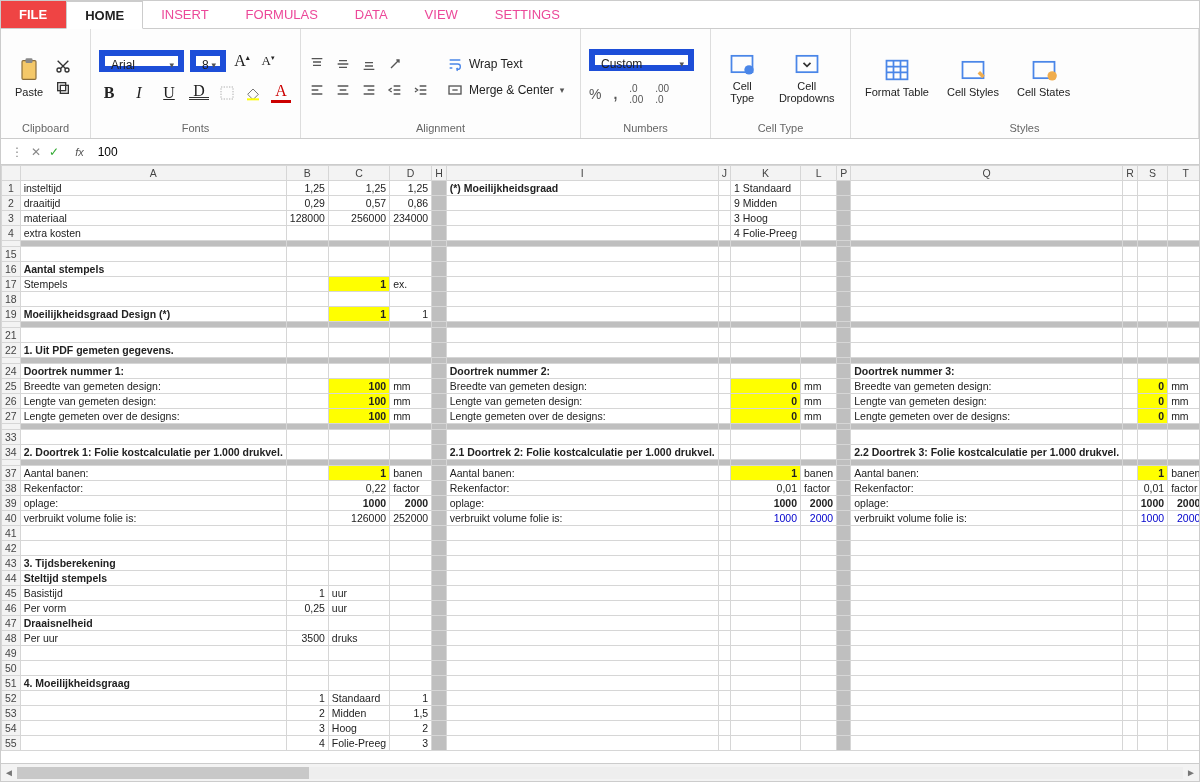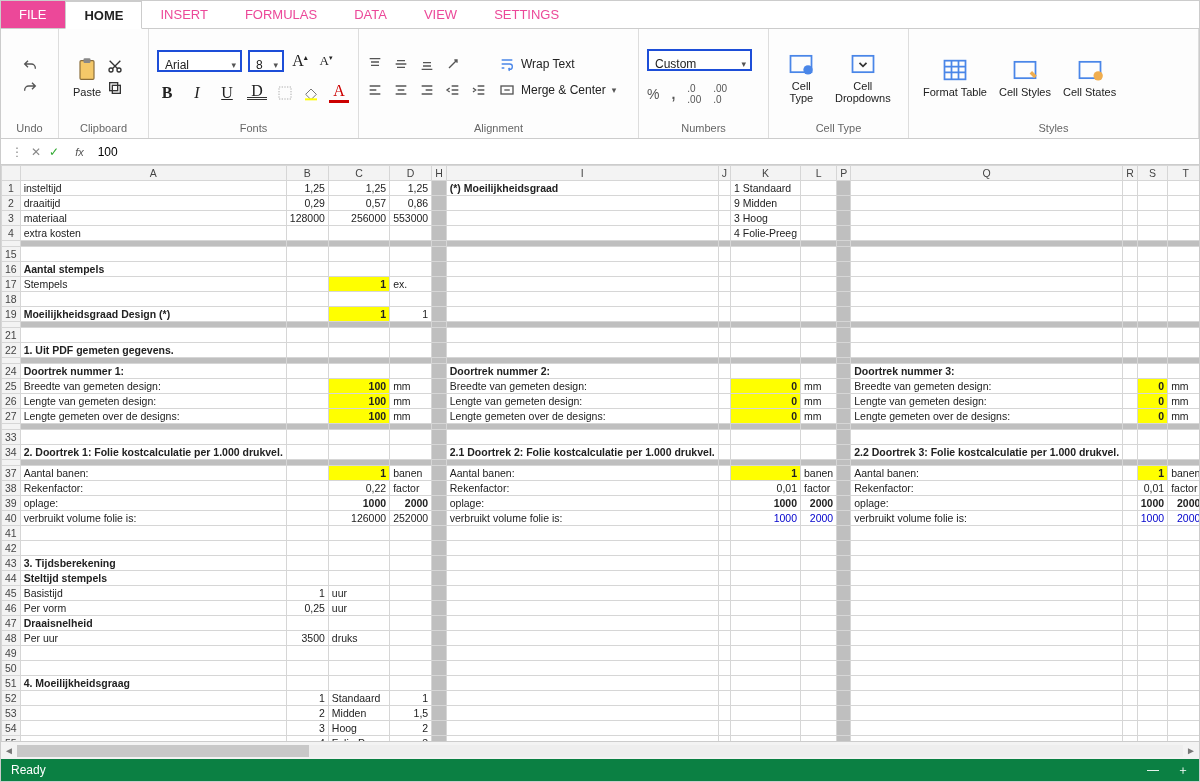"FILE" .tab.file { background: #ec4899 -> #ef4444; font-weight: normal -> bold }
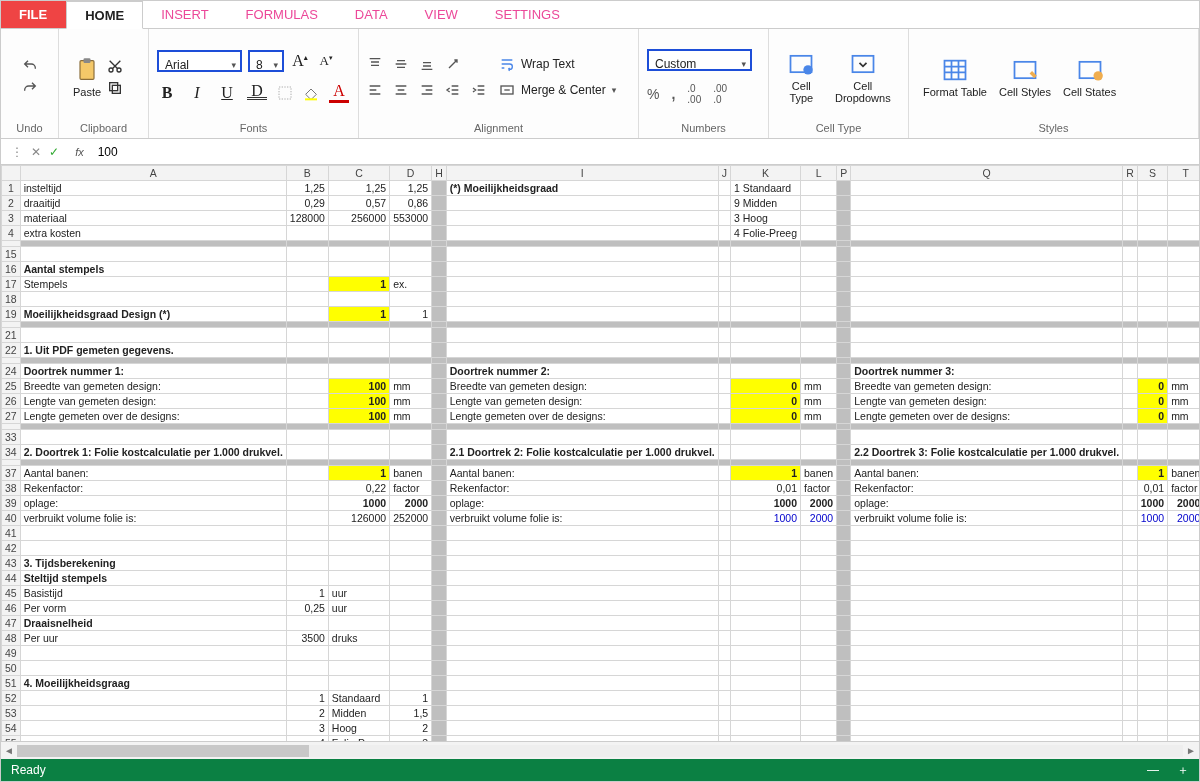"Arial" .sel { border: 2px solid #1d4ed8 -> 6px solid #1d4ed8 }
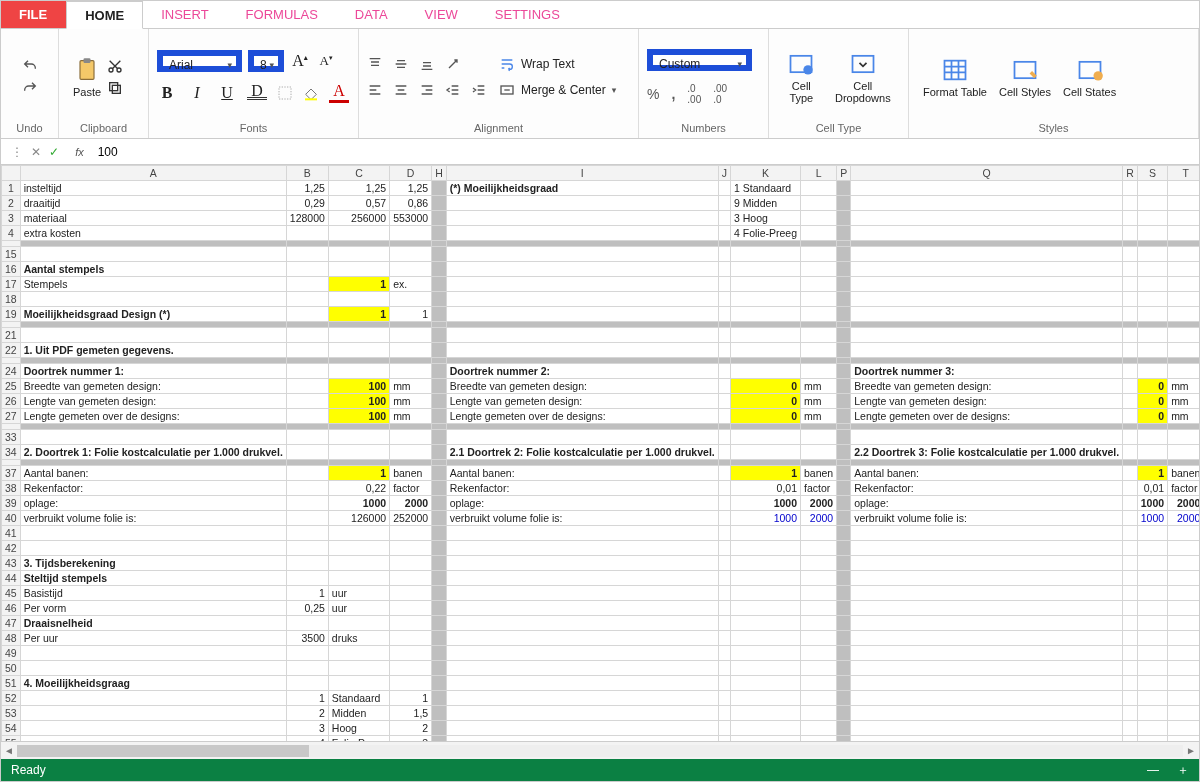"Wrap Text" .grp-body { gap: none -> 6px }
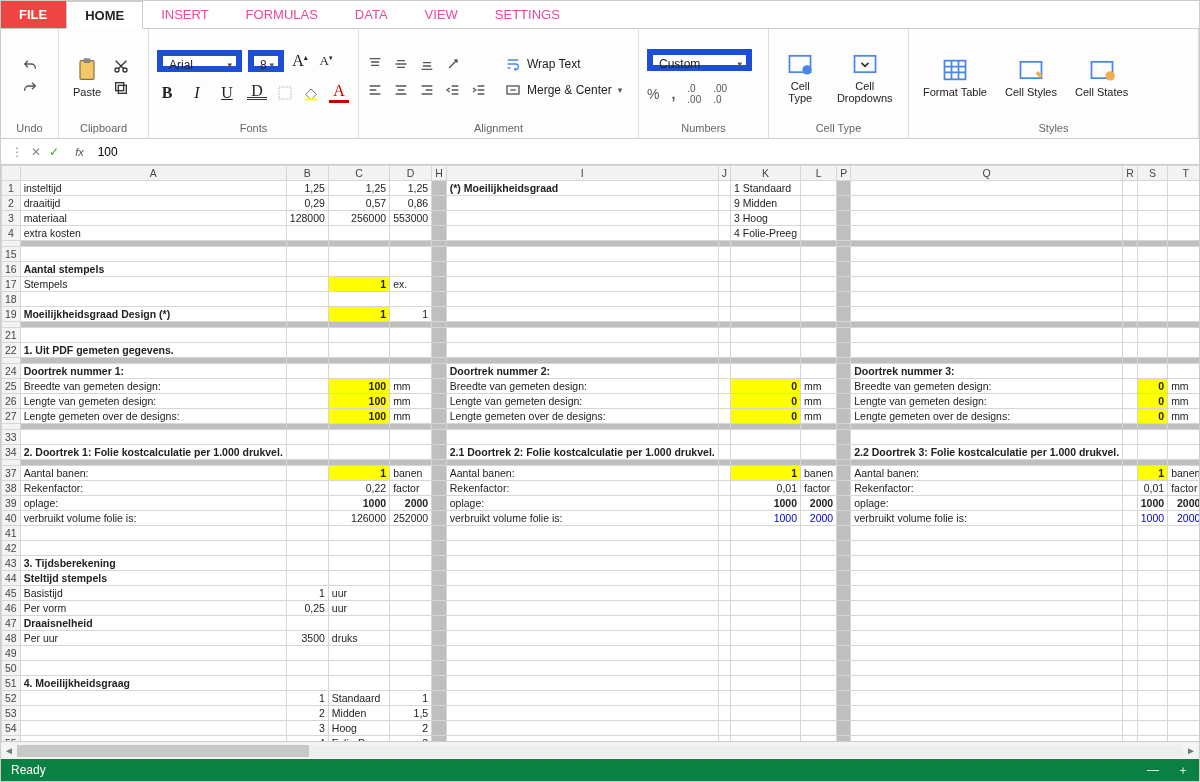"Undo" div.grp { html: <div> <div> <span> <svg> <path></path> </svg> </span> <span> <svg> <path></path> </svg> </span> </div> <div>Undo</div> </div> -> none }
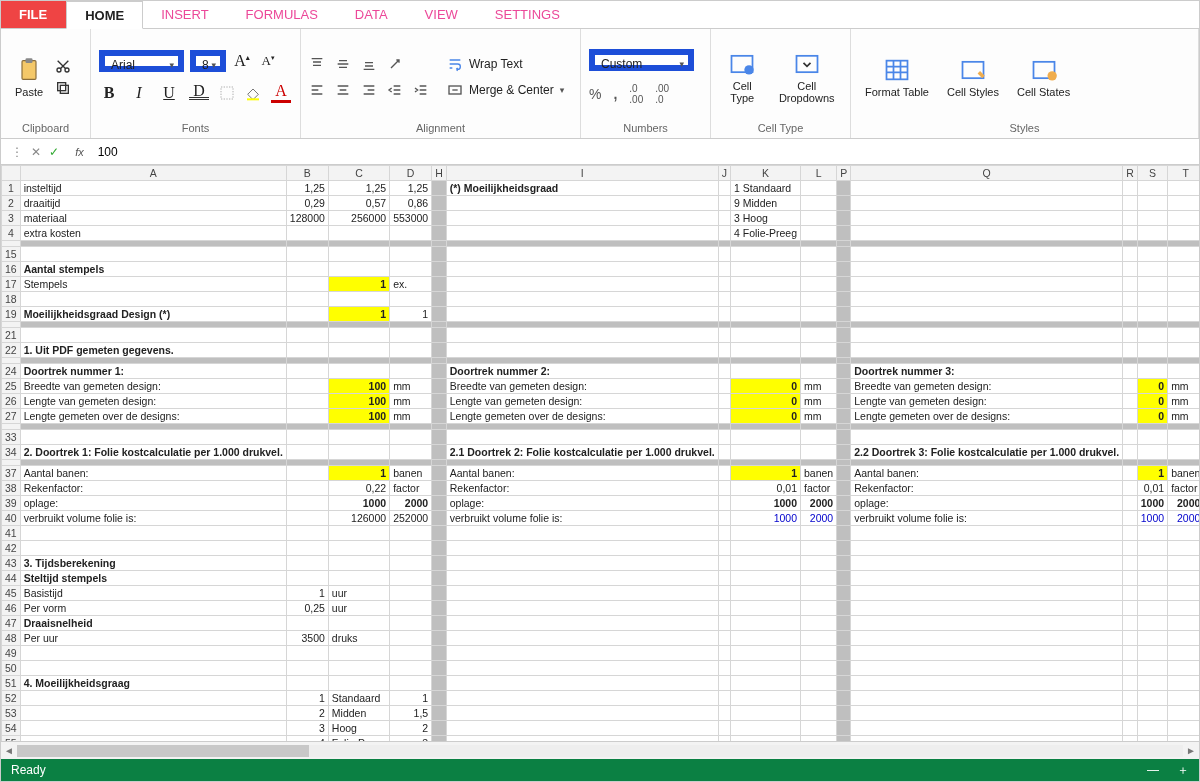"553000" td.r { text: 553000 -> 234000 }
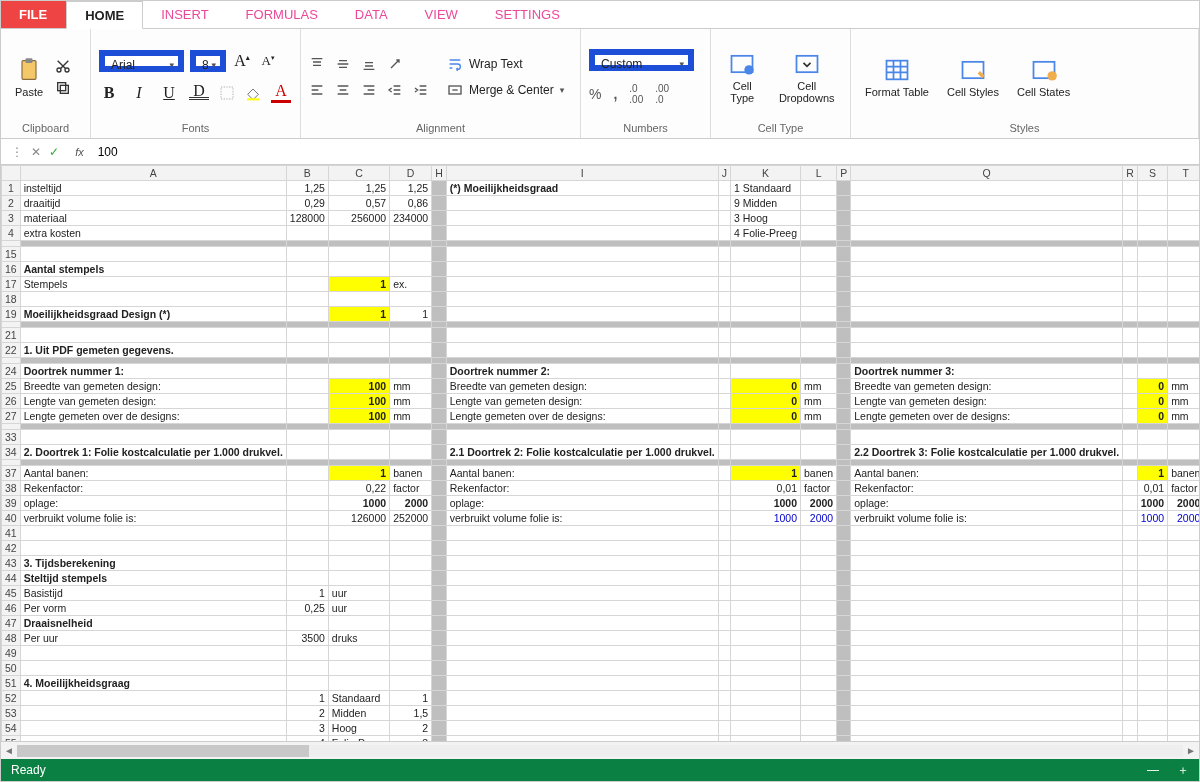"Ready" div.status { html: <div> <span>Ready</span> <span> <span>—</span> <span>＋</span> </span> </div> -> none }
